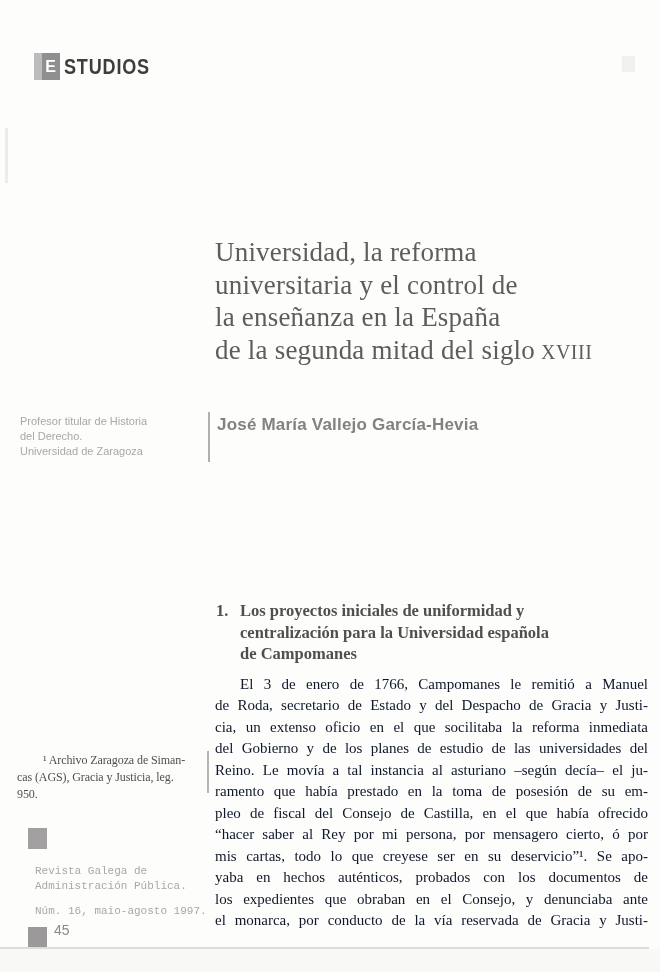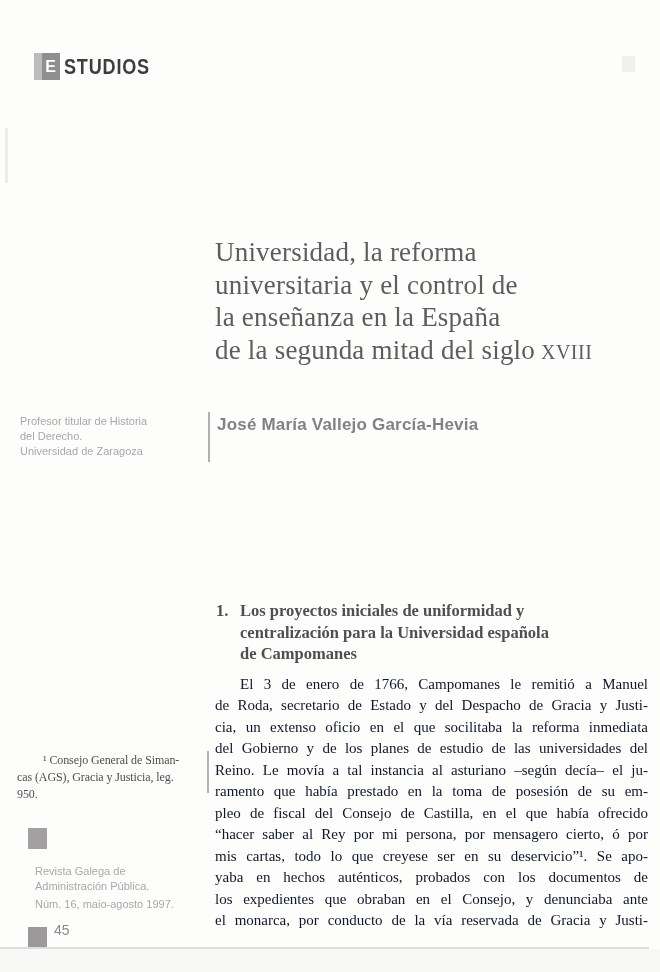"¹ Consejo General de Siman-" div.note-line { text: Consejo General -> Archivo Zaragoza }
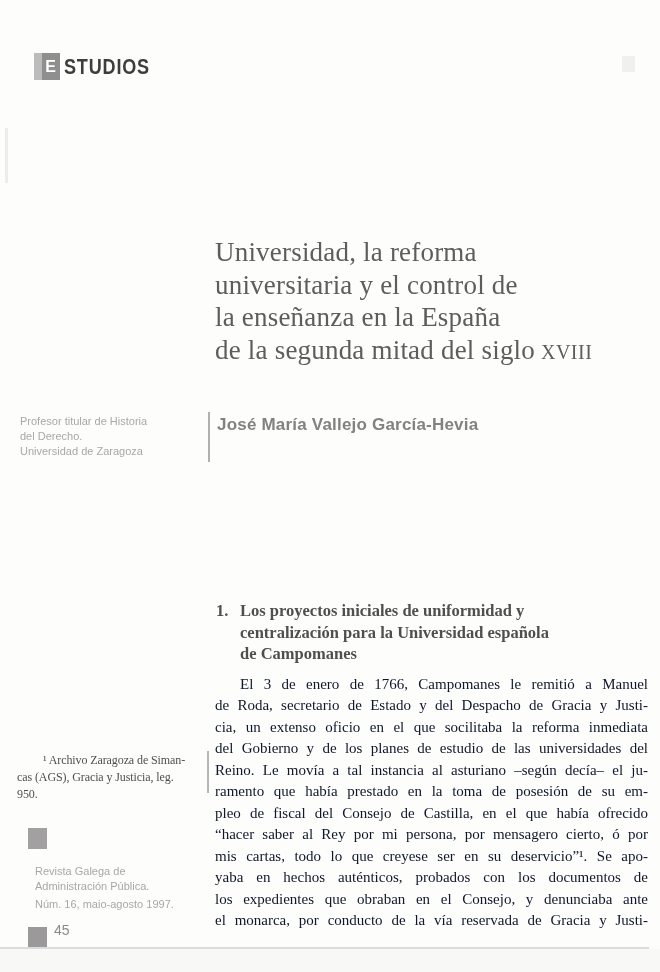"Revista Galega de" .journal-info { font-family: none -> Liberation Mono, monospace }
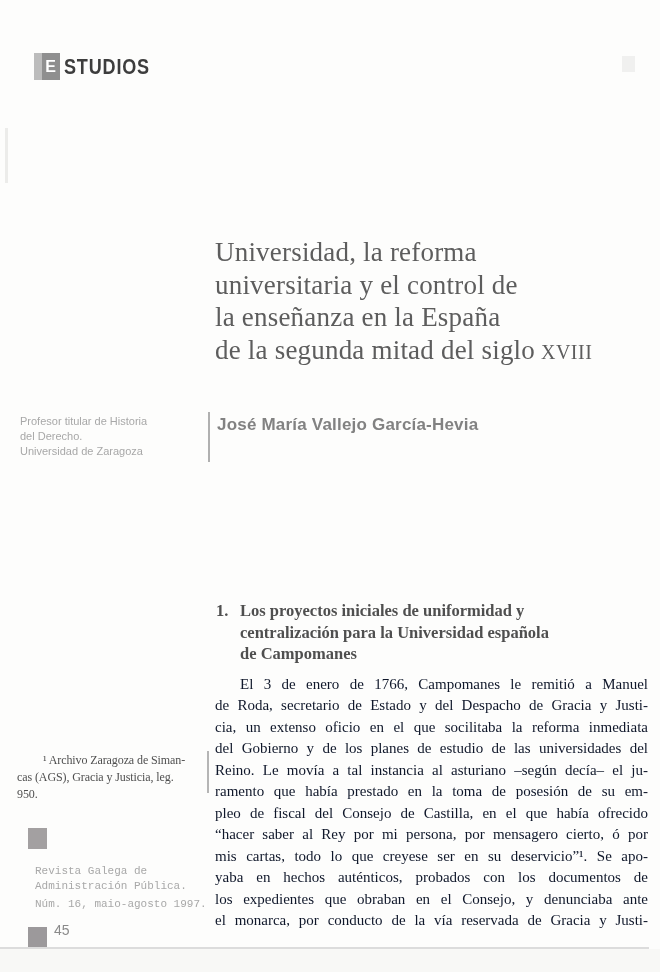"Núm. 16, maio-agosto 1997." .journal-line:last-child { margin-top: 3px -> 10px }
